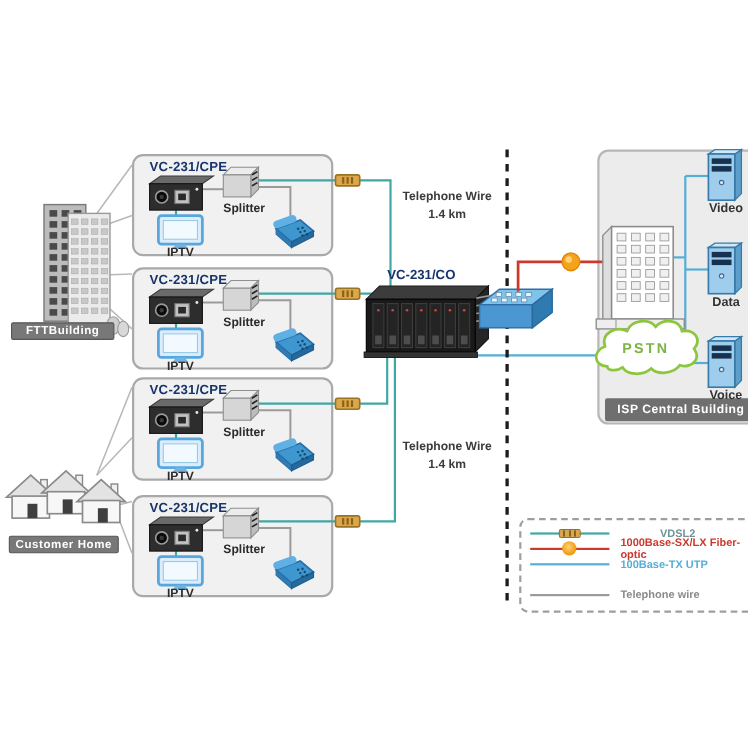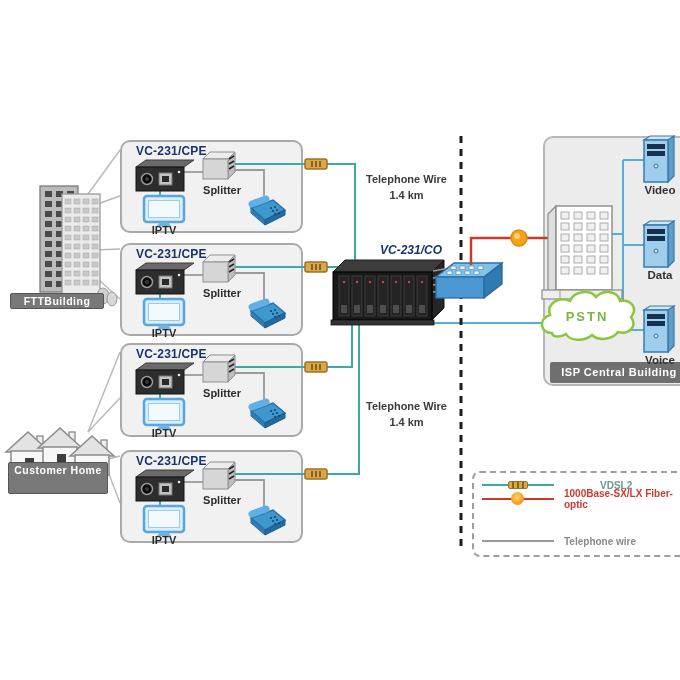"VC-231/CO" div.lbl { font-style: italic -> none; left: 380px -> 352px }
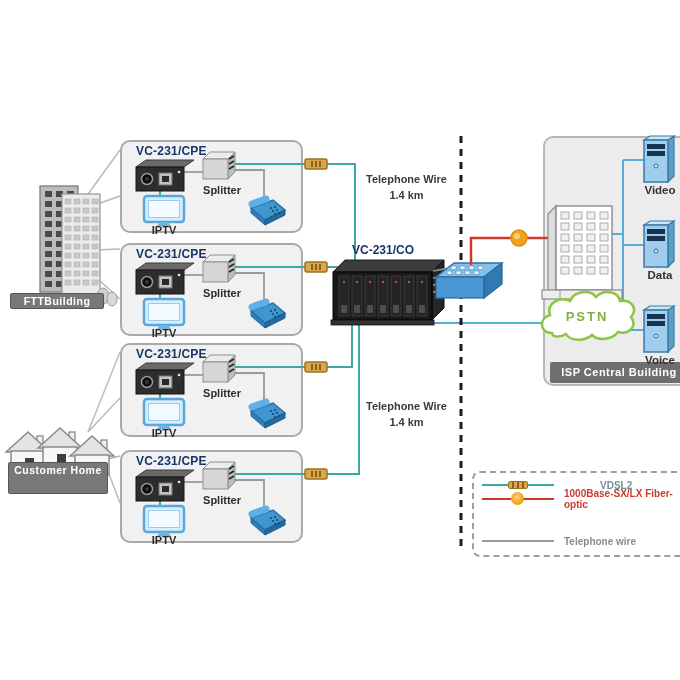"Customer Home" div.badge { height: 32px -> 16px; top: 462px -> 487px }
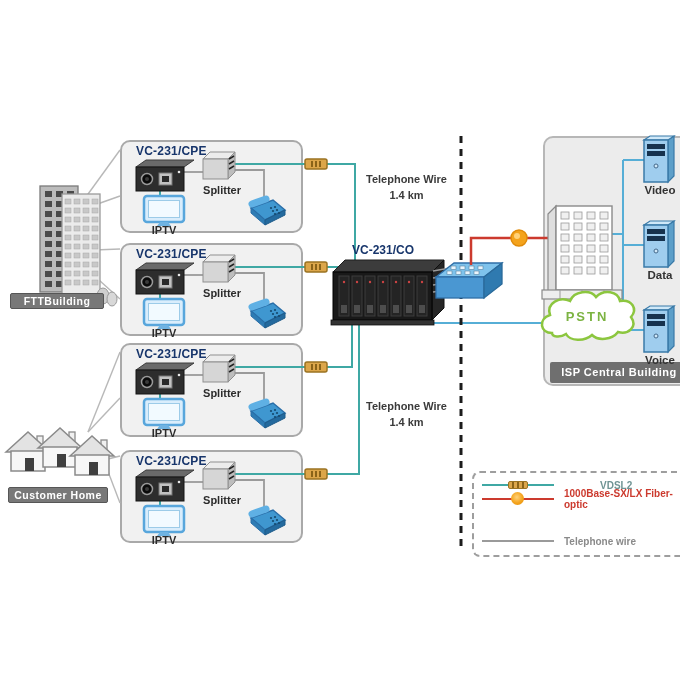"100Base-TX UTP" div.lrow { html: none -> <div> <div> <div></div> </div> <div>100Base-TX UTP</div> </div> }
